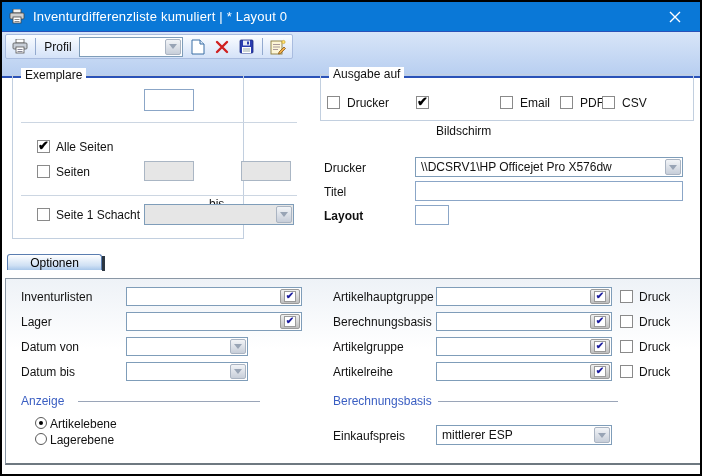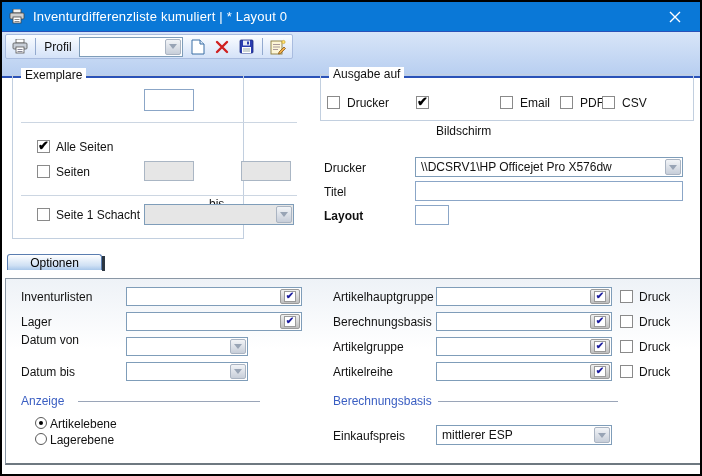"Datum von" span.lbl2 { top: 54px -> 61px }
